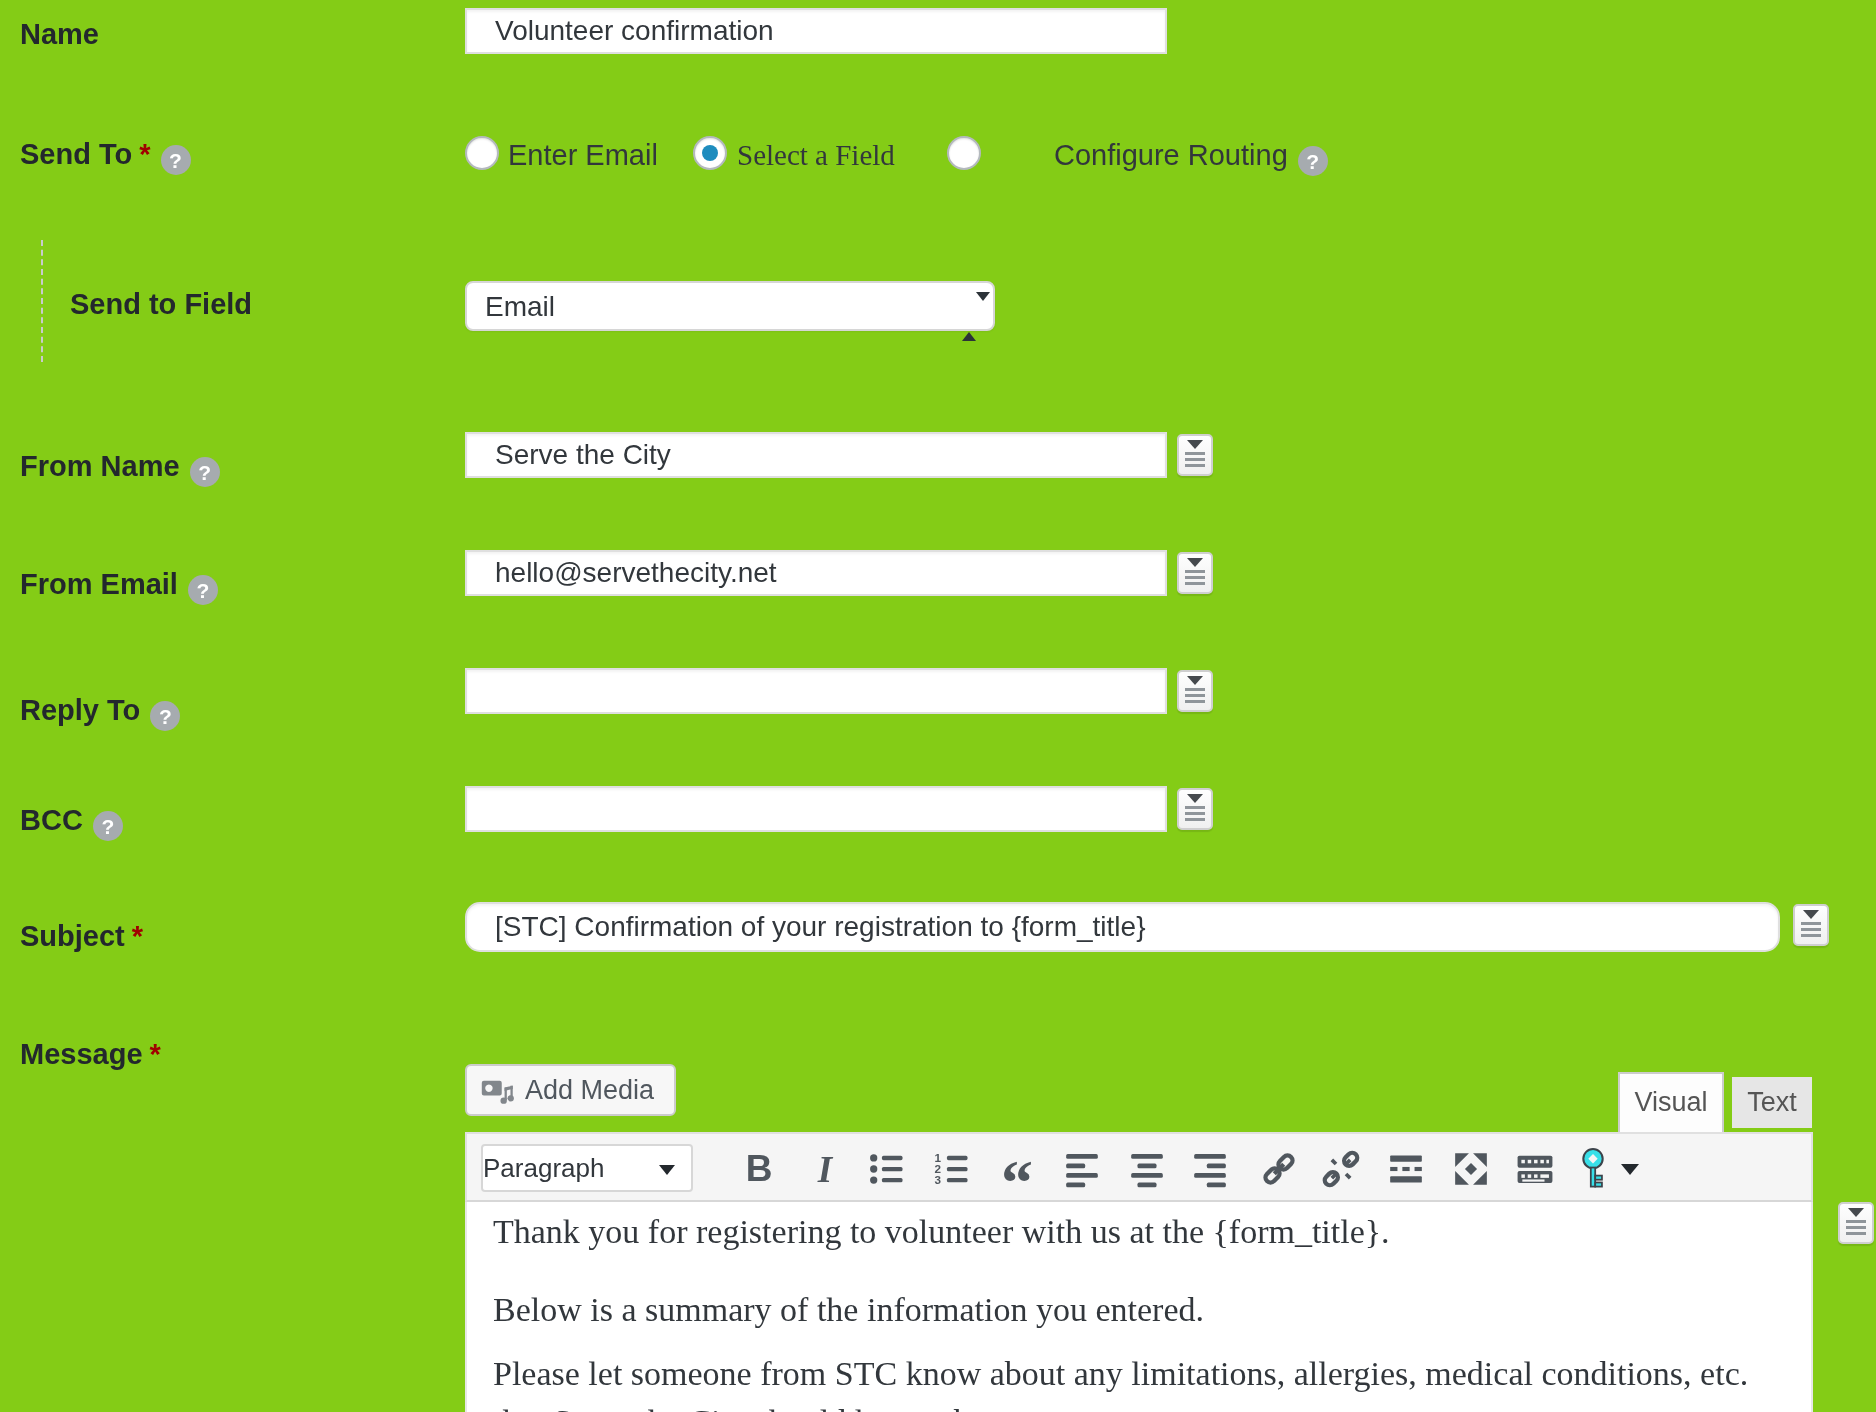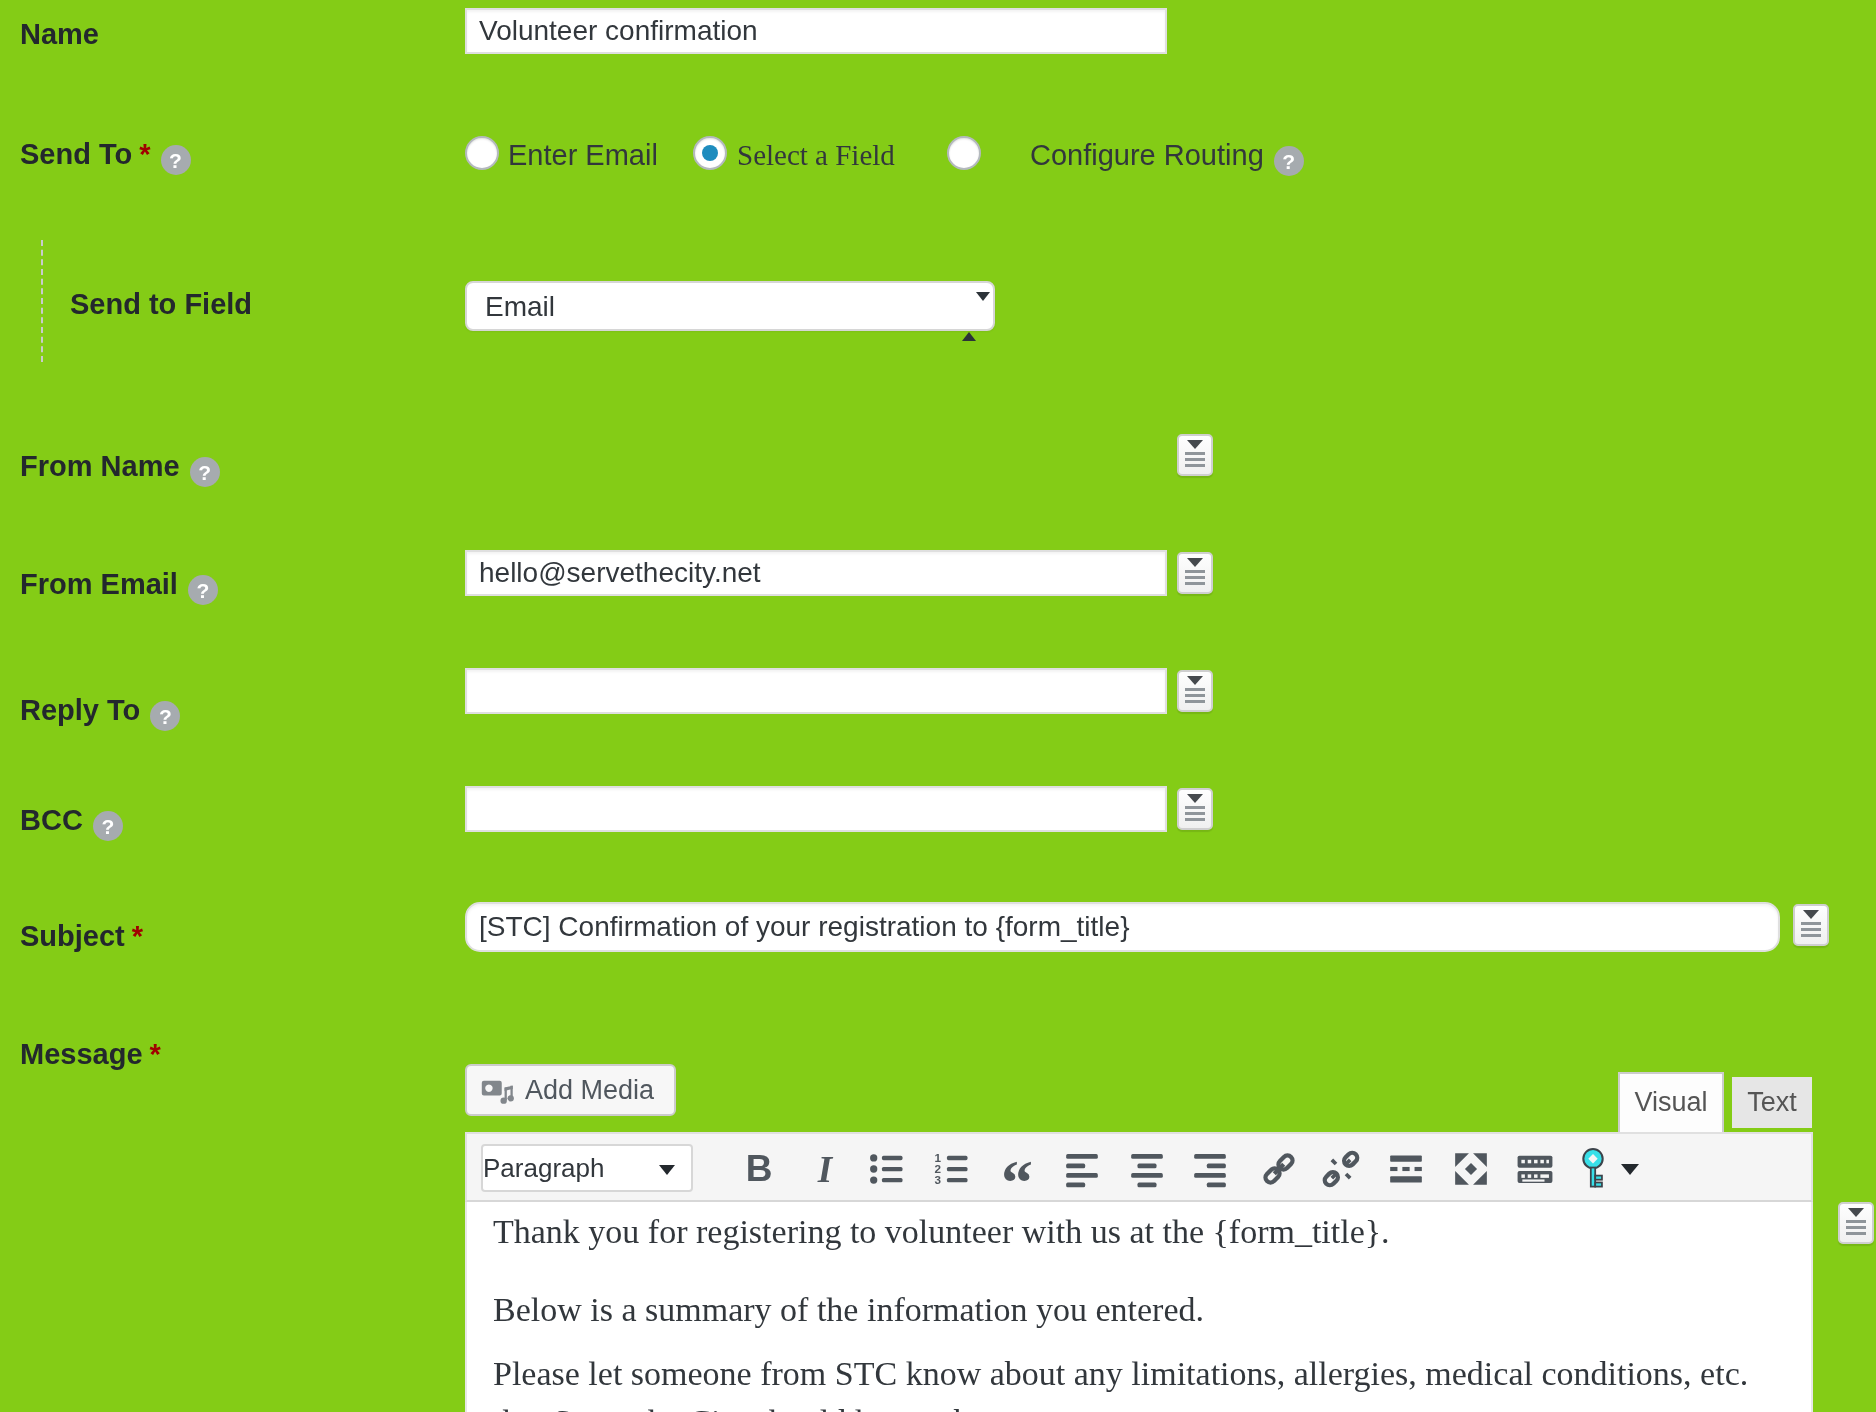"Volunteer confirmation" .tinput { padding: 0 12px -> 0 28px }
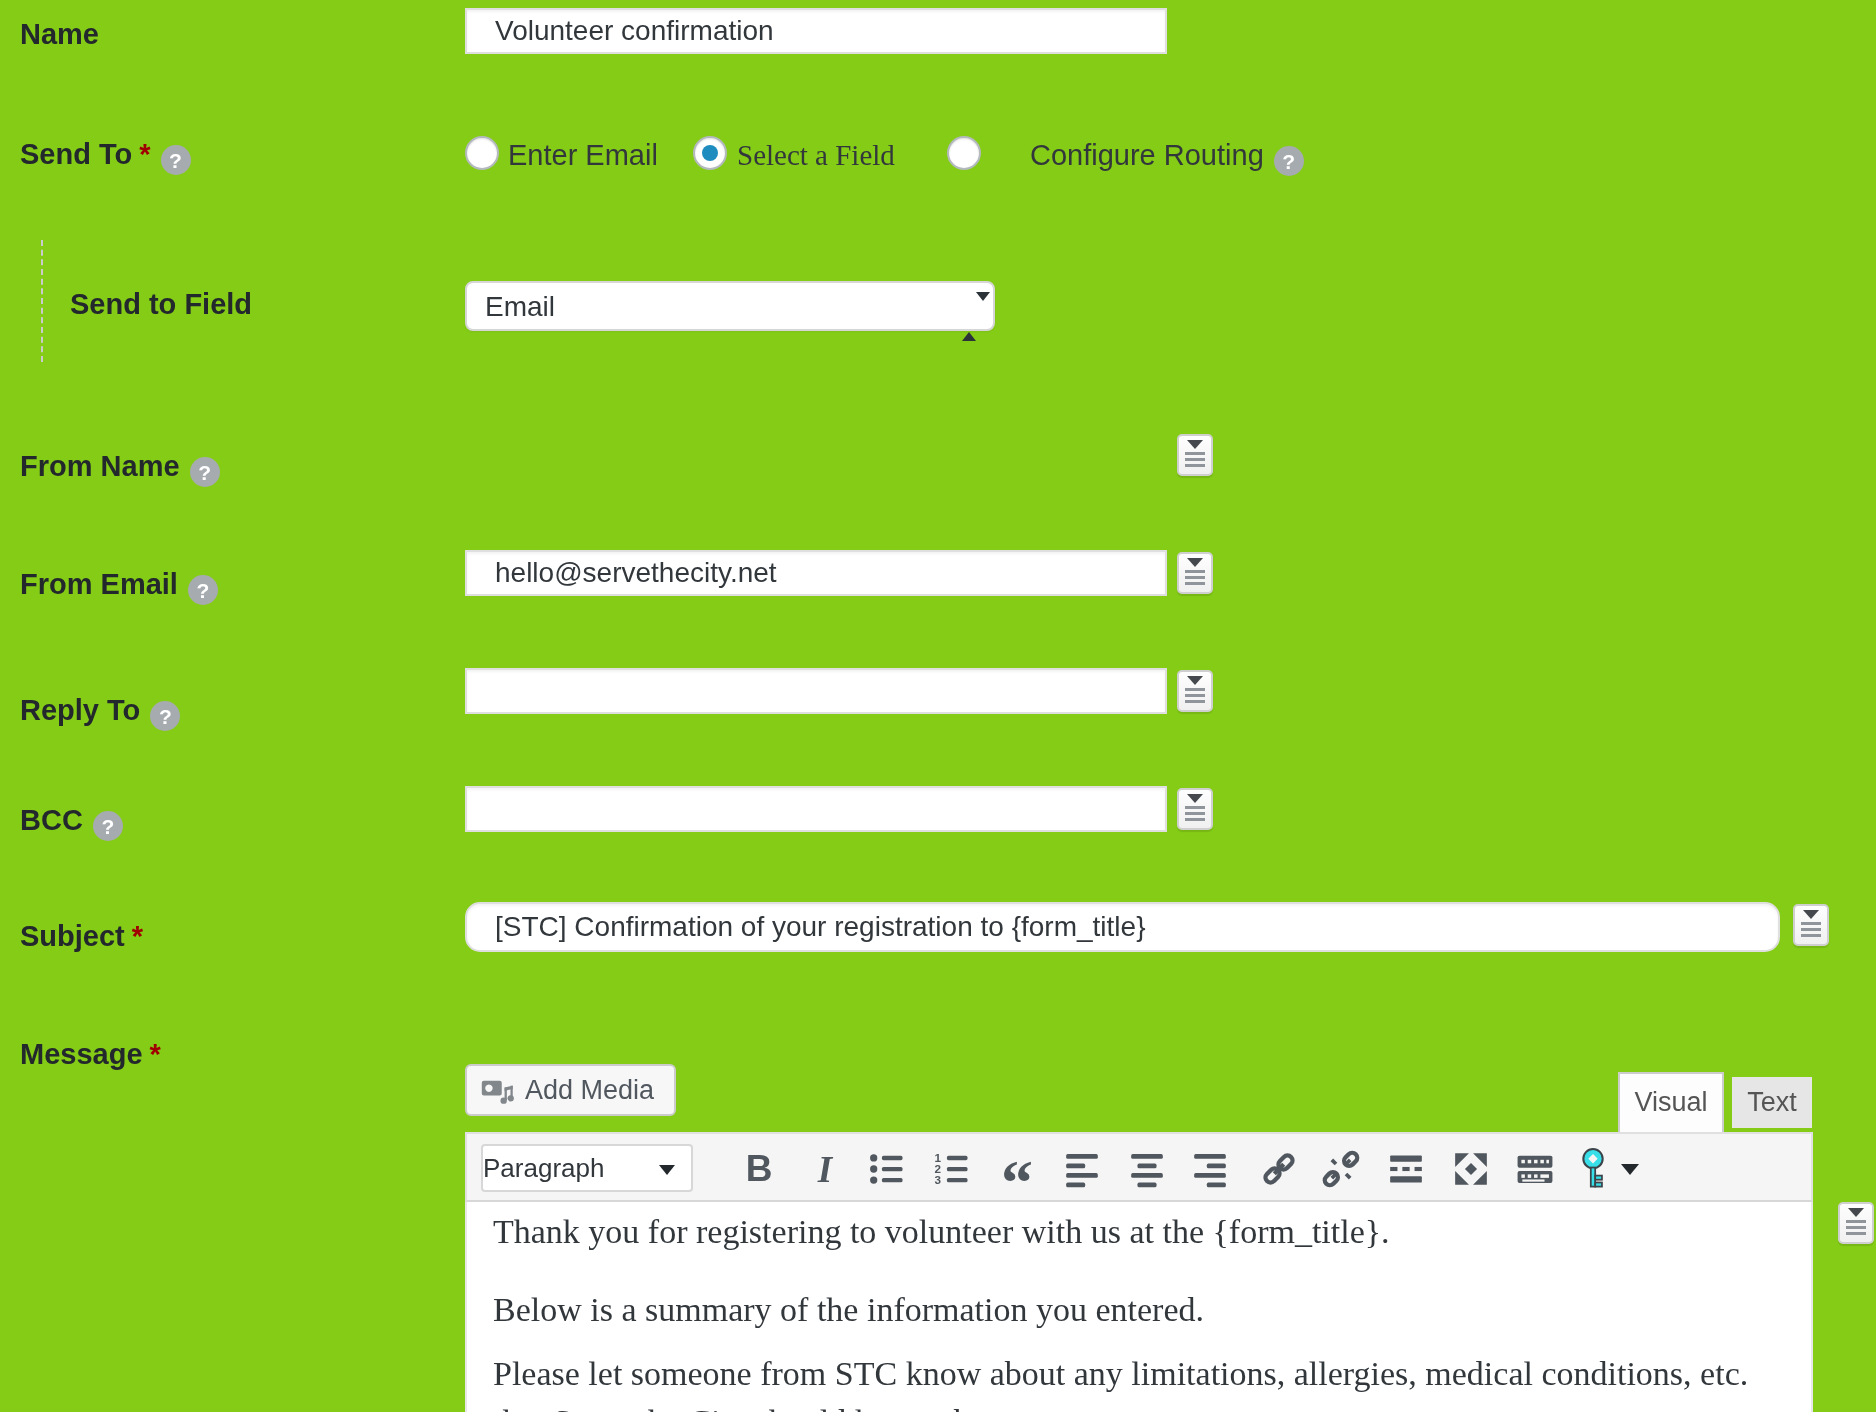"Configure Routing ?" span.rlabel { left: 1030px -> 1054px }
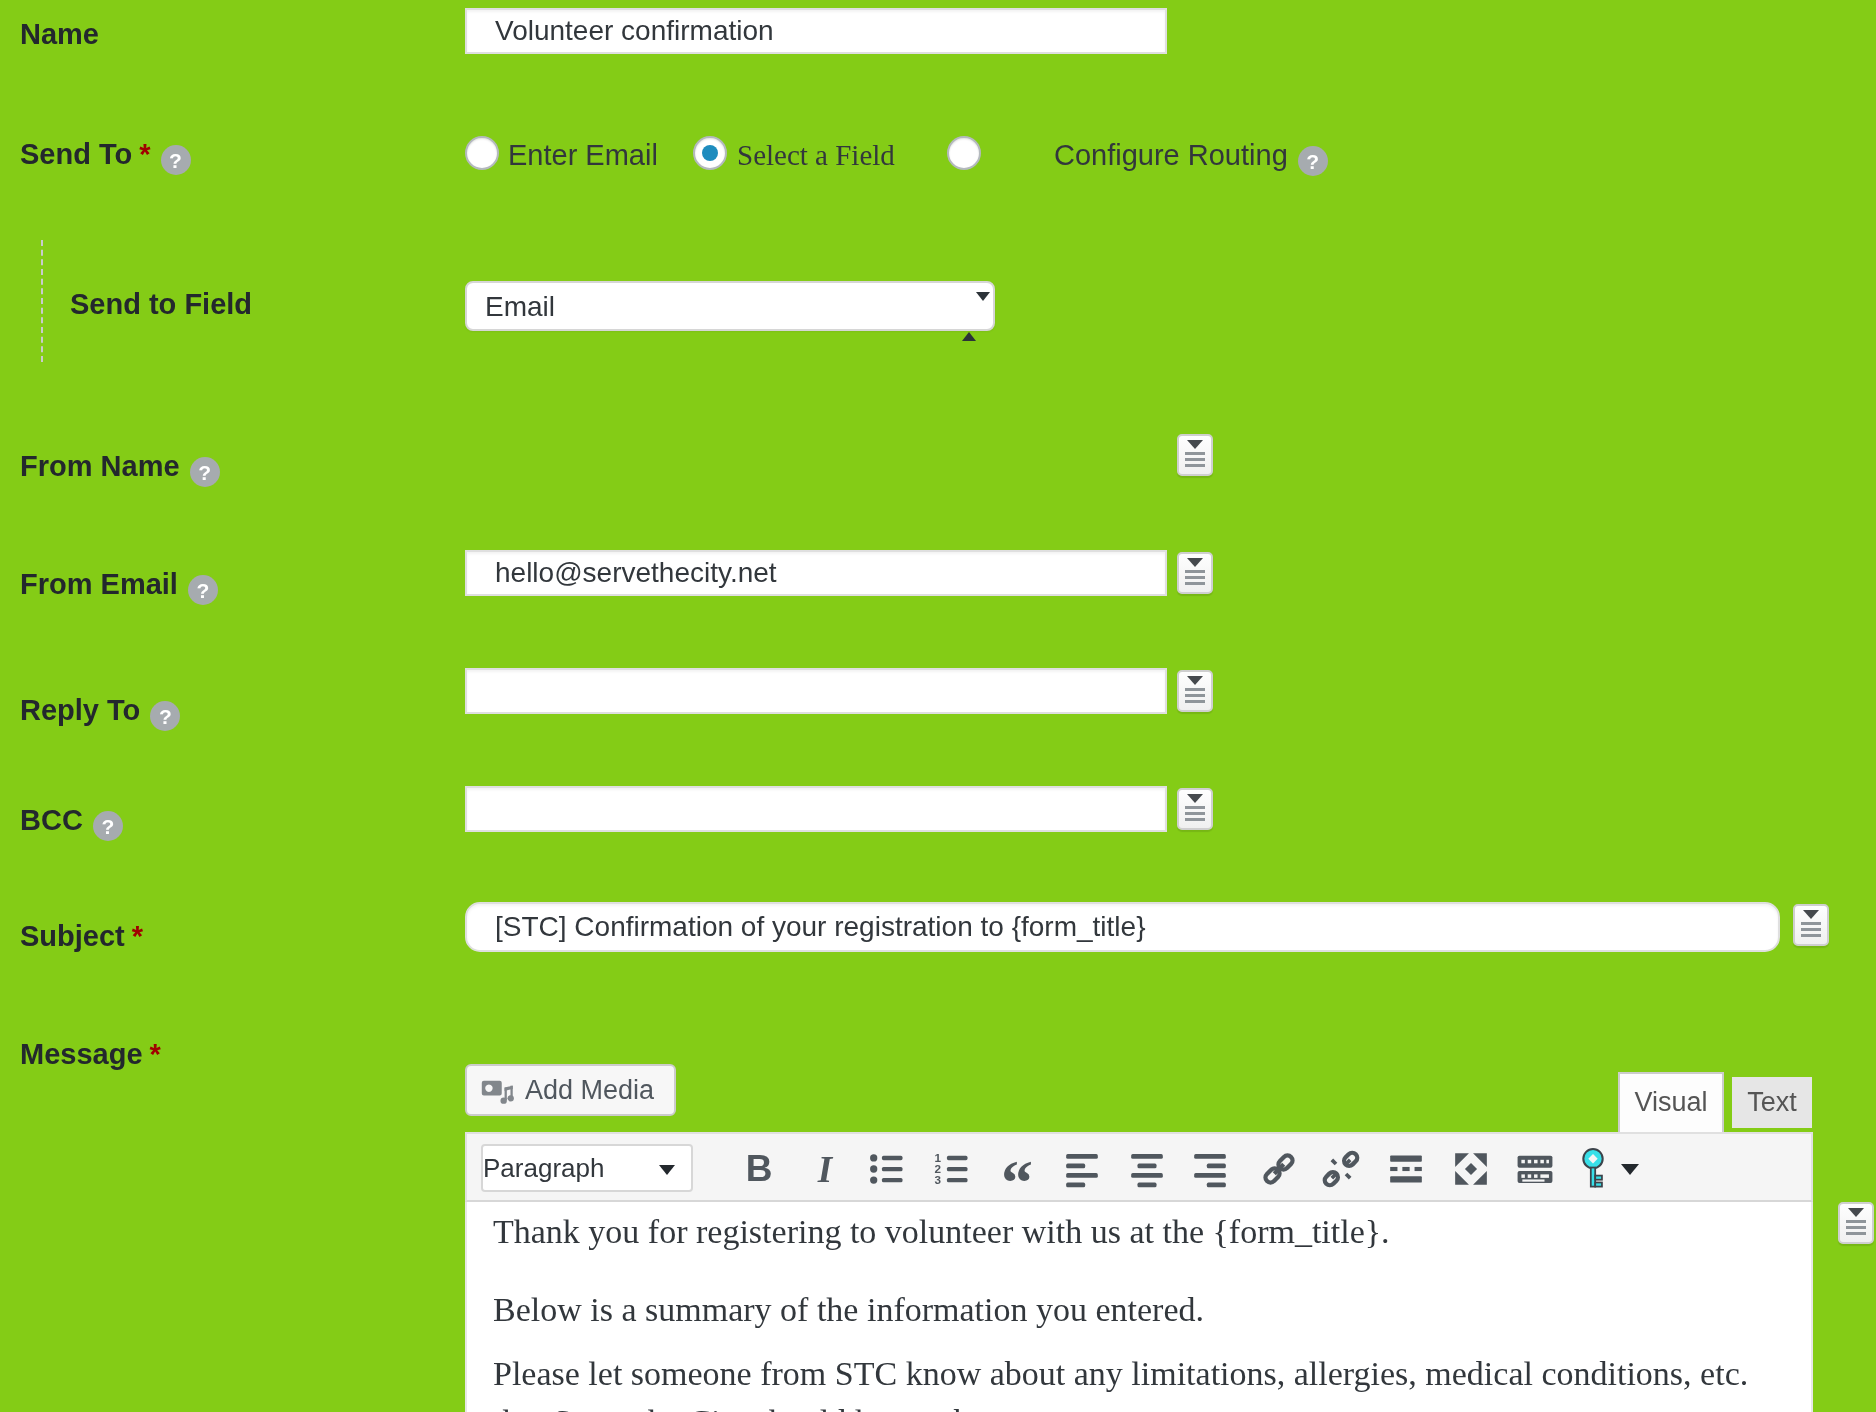"Serve the City" input.tinput { html: none -> <input> }
